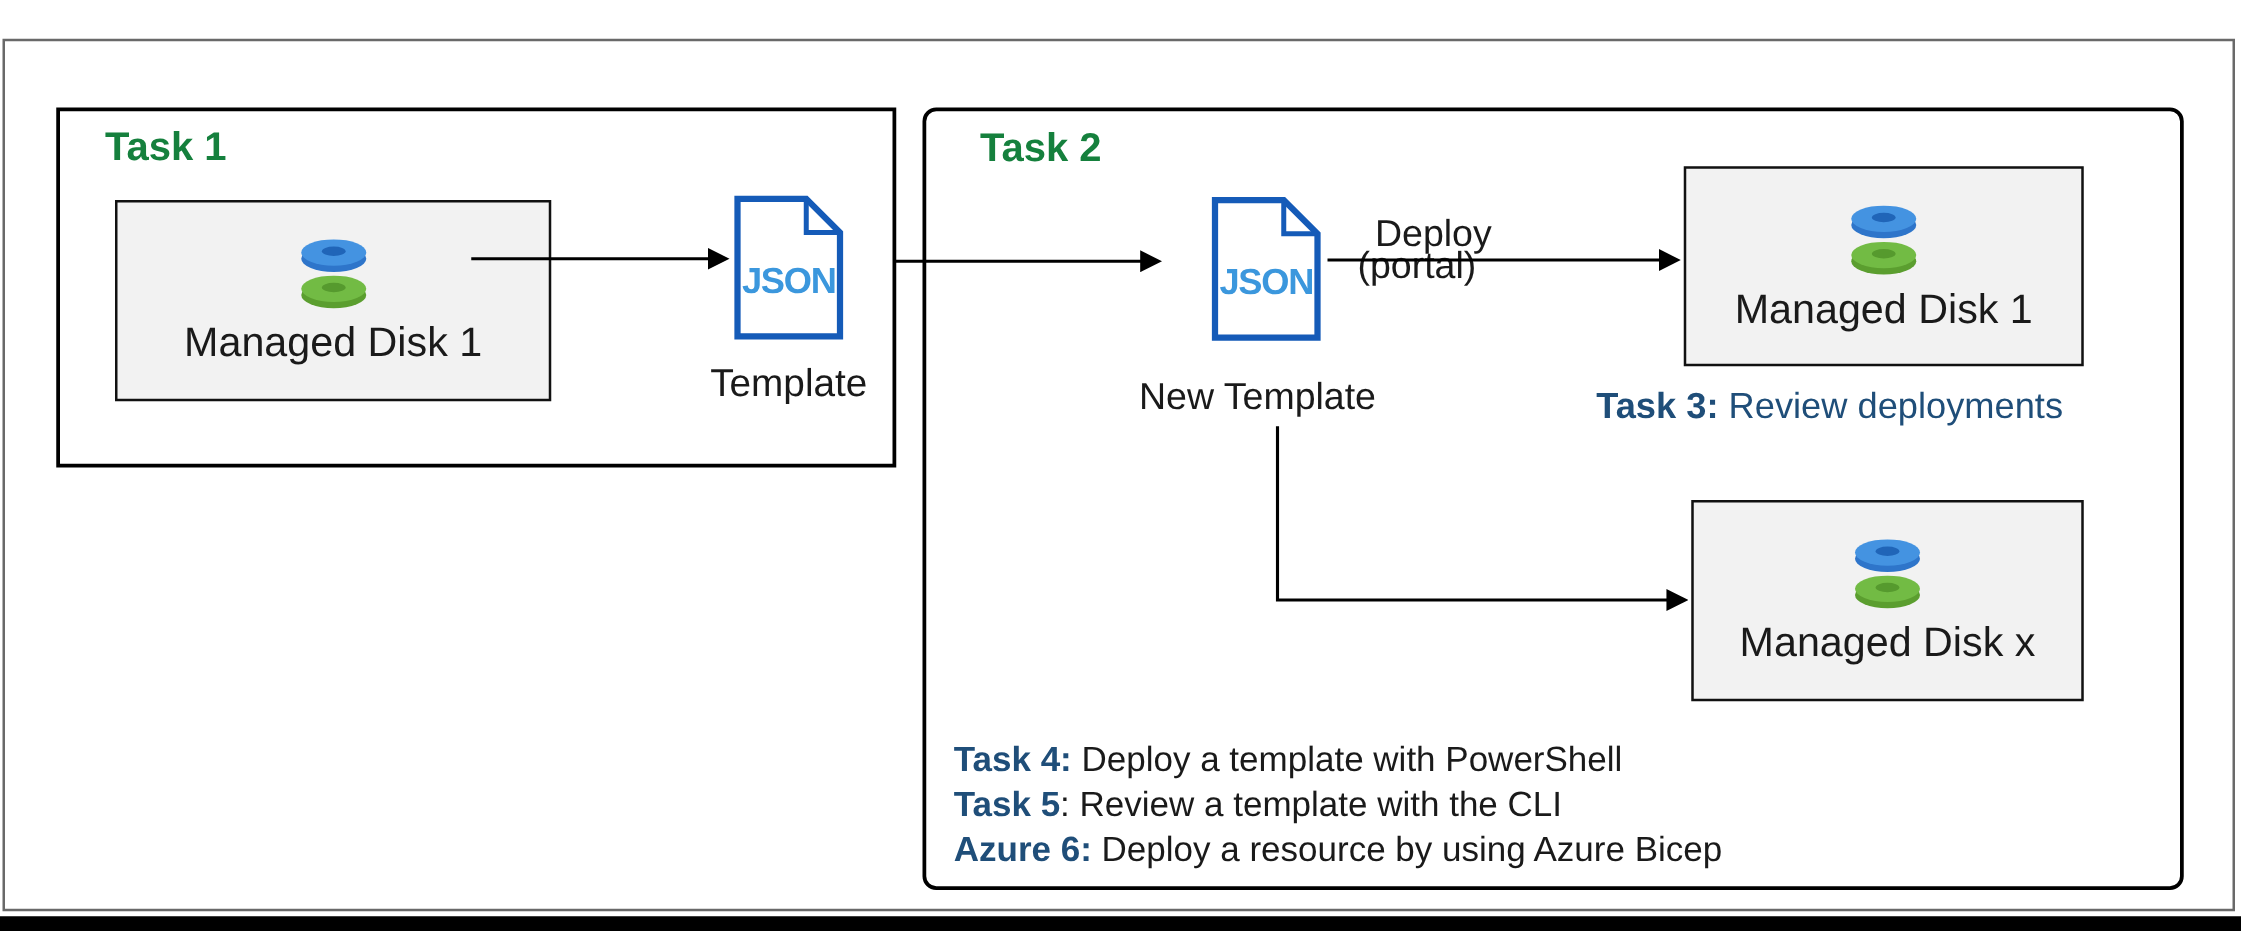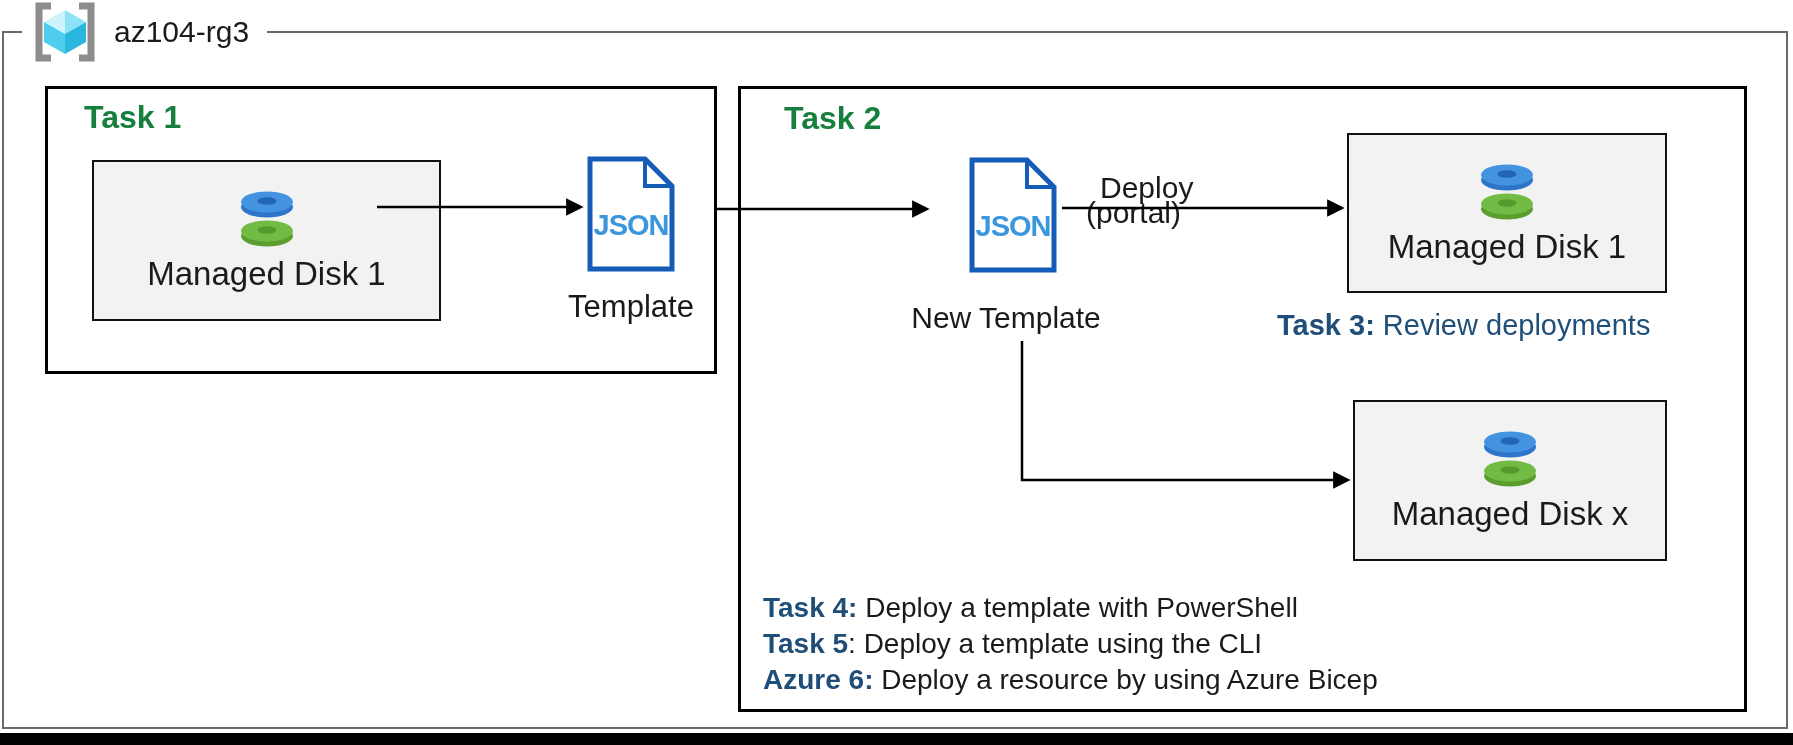"az104-rg3" div.rg-label { html: <div> <svg> <path></path> <path></path> <polygon></polygon> <polygon></polygon> <polygon></polygon> <polygon></polygon> </svg> <span>az104-rg3</span> </div> -> none }
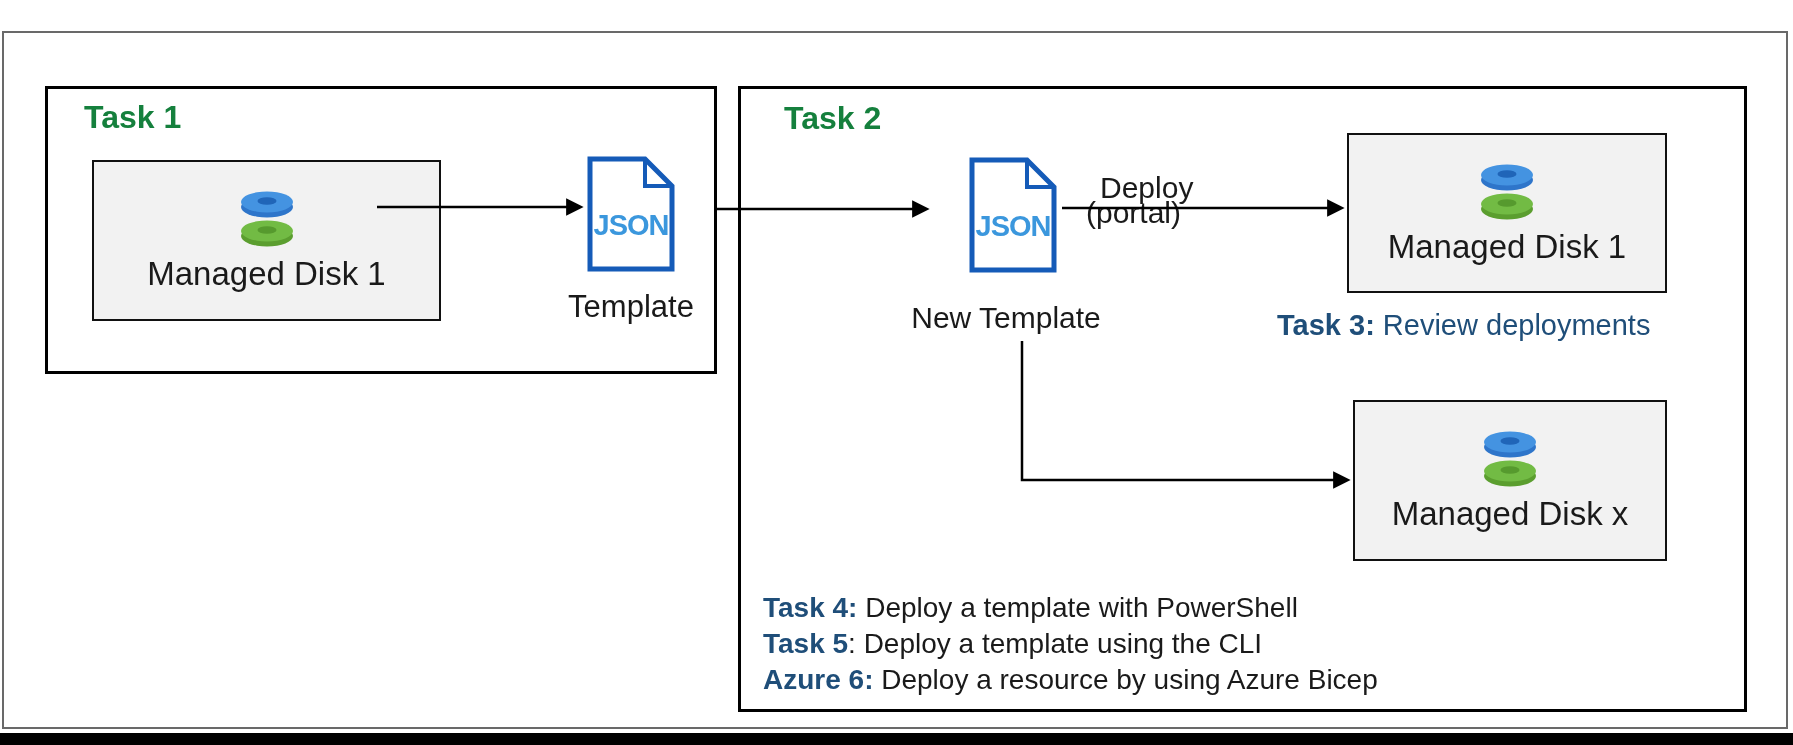"Task 2" .task2 { border-radius: none -> 11px }
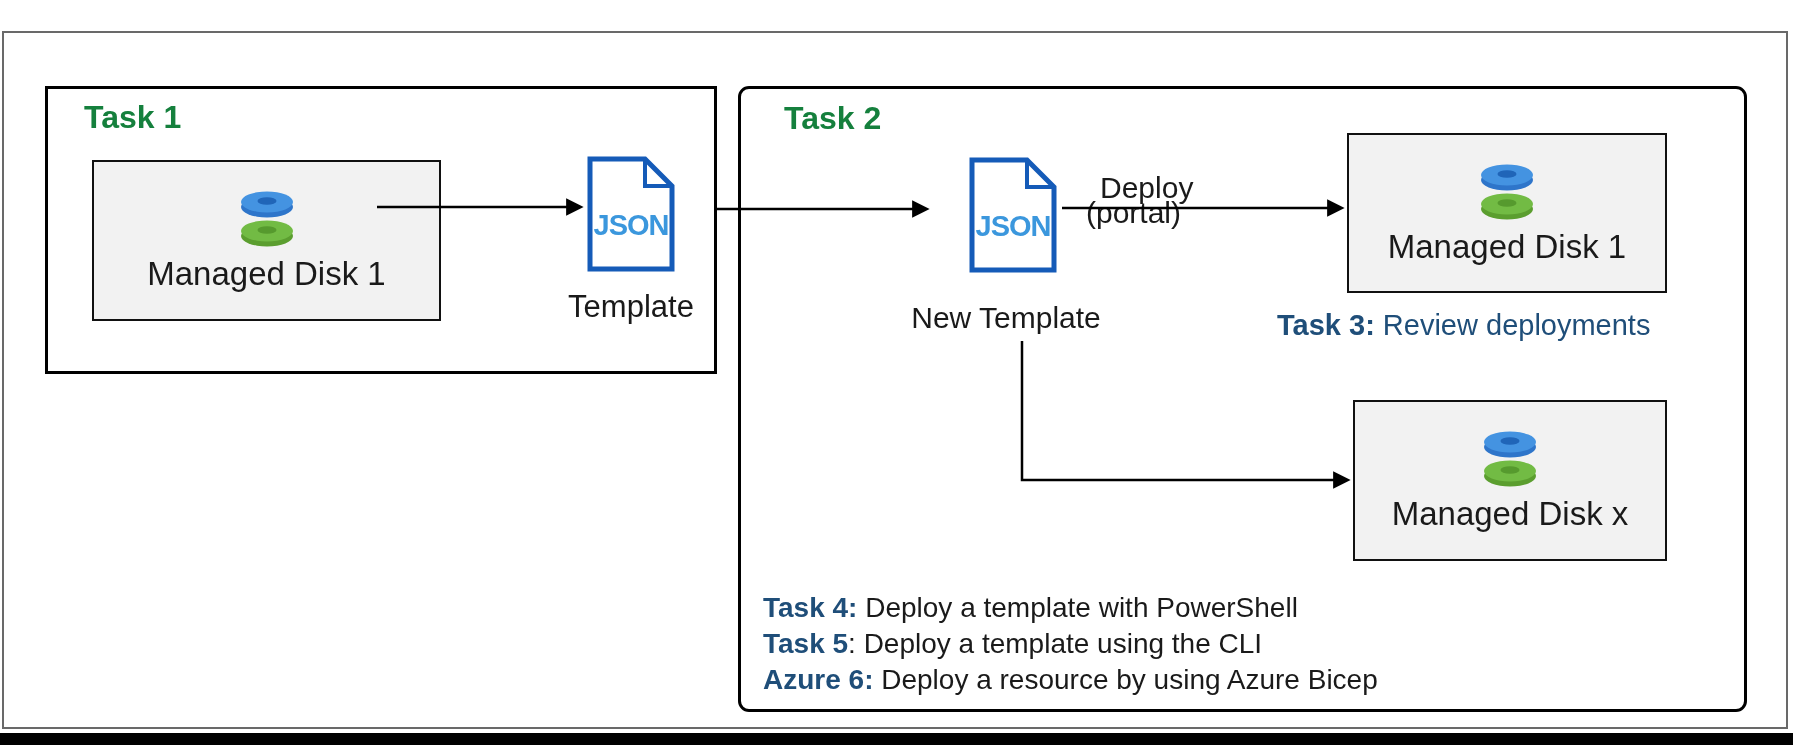": Deploy a template using" span { text: Deploy a template using -> Review a template with }
